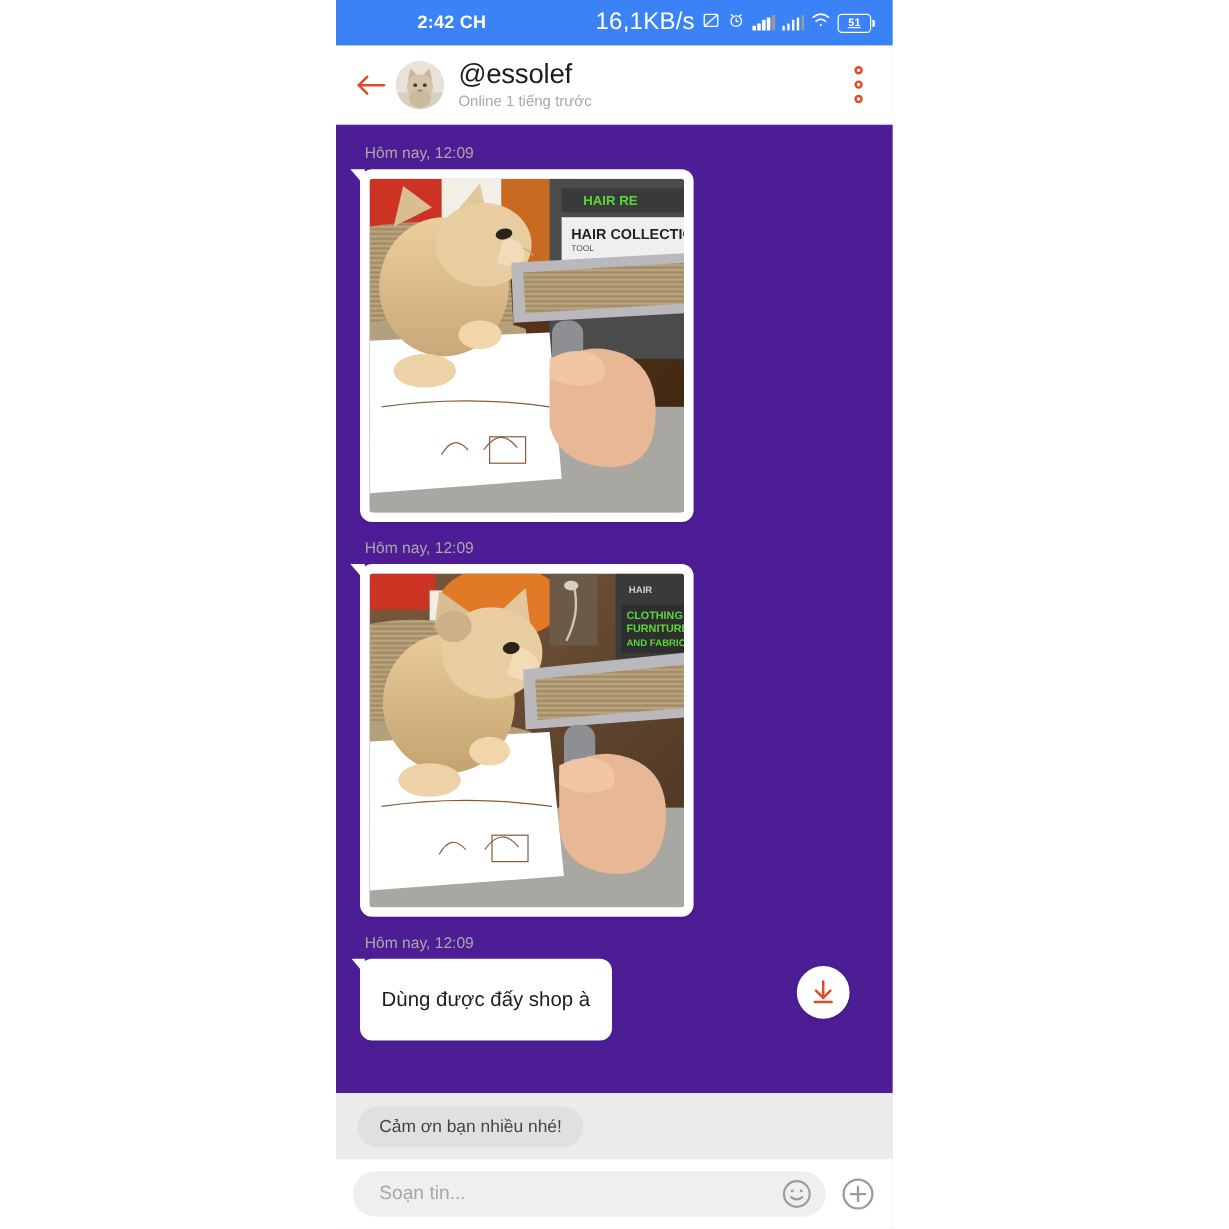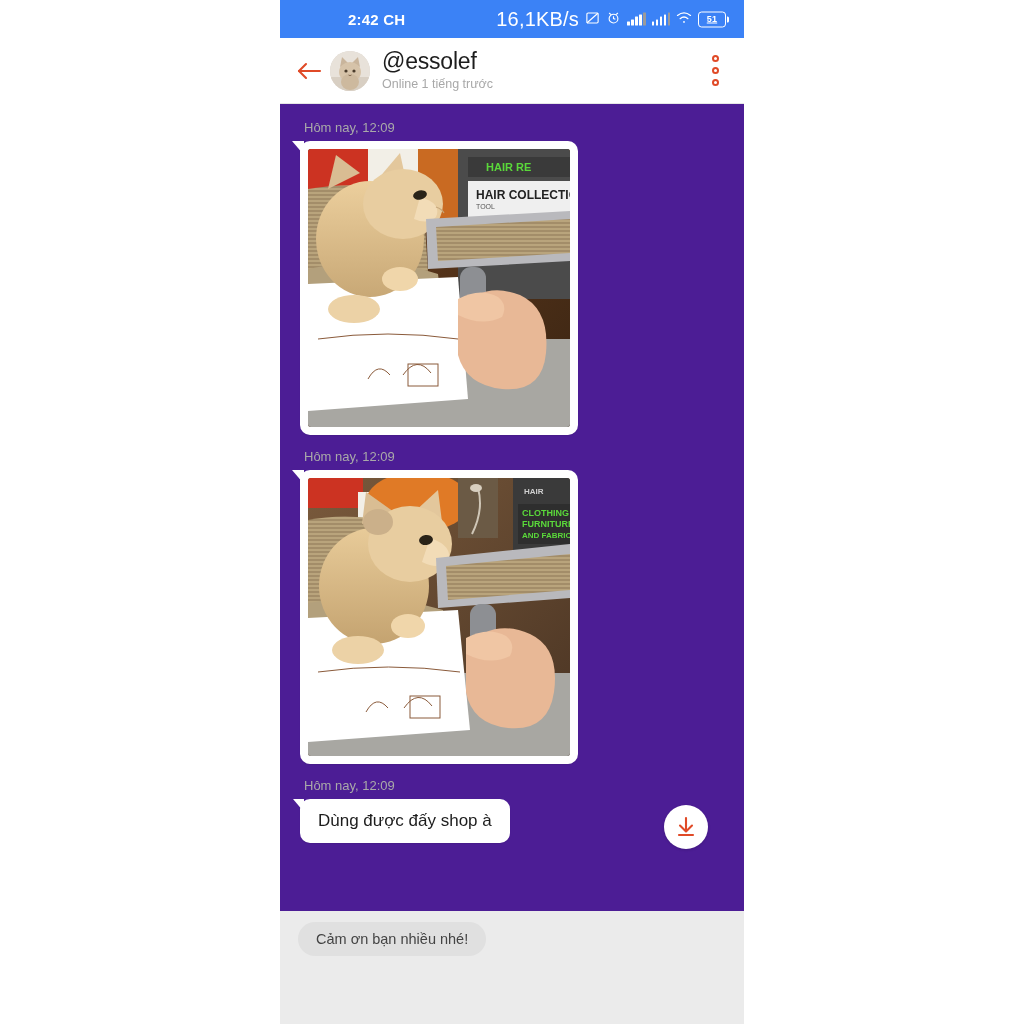"Dùng được đấy shop à" .bubble-text { padding: 12px 18px -> 24px 18px }
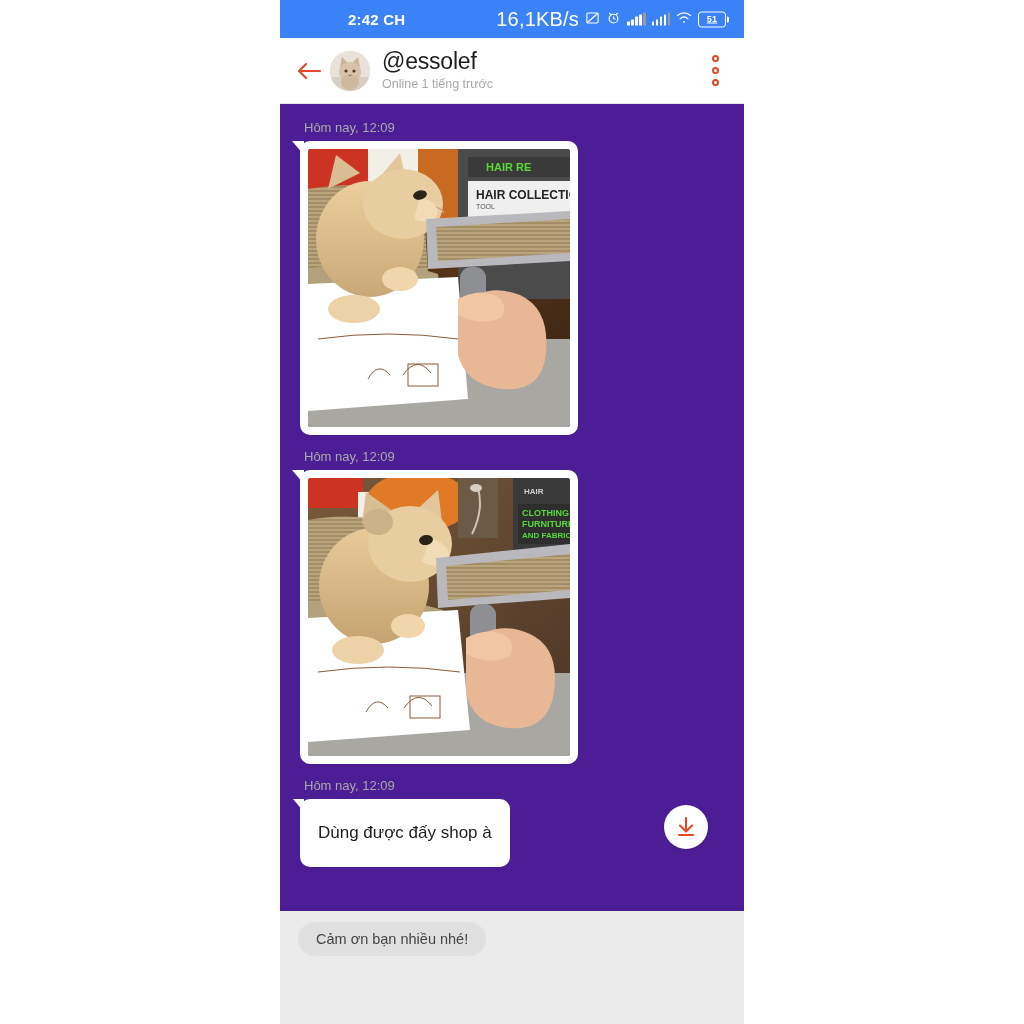"Soạn tin..." div.composer { html: none -> <div> <div> <input> <span> <svg> <circle></circle> <circle></circle> <circle></circle> <path></path> </svg> </span> </div> <span> <svg> <circle></circle> <line></line> <line></line> </svg> </span> </div> }
